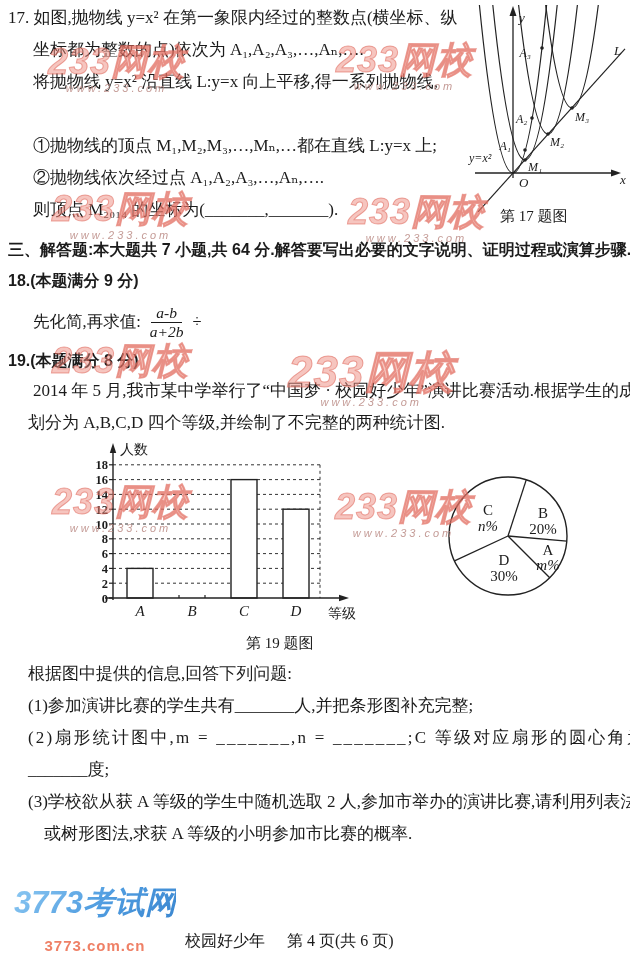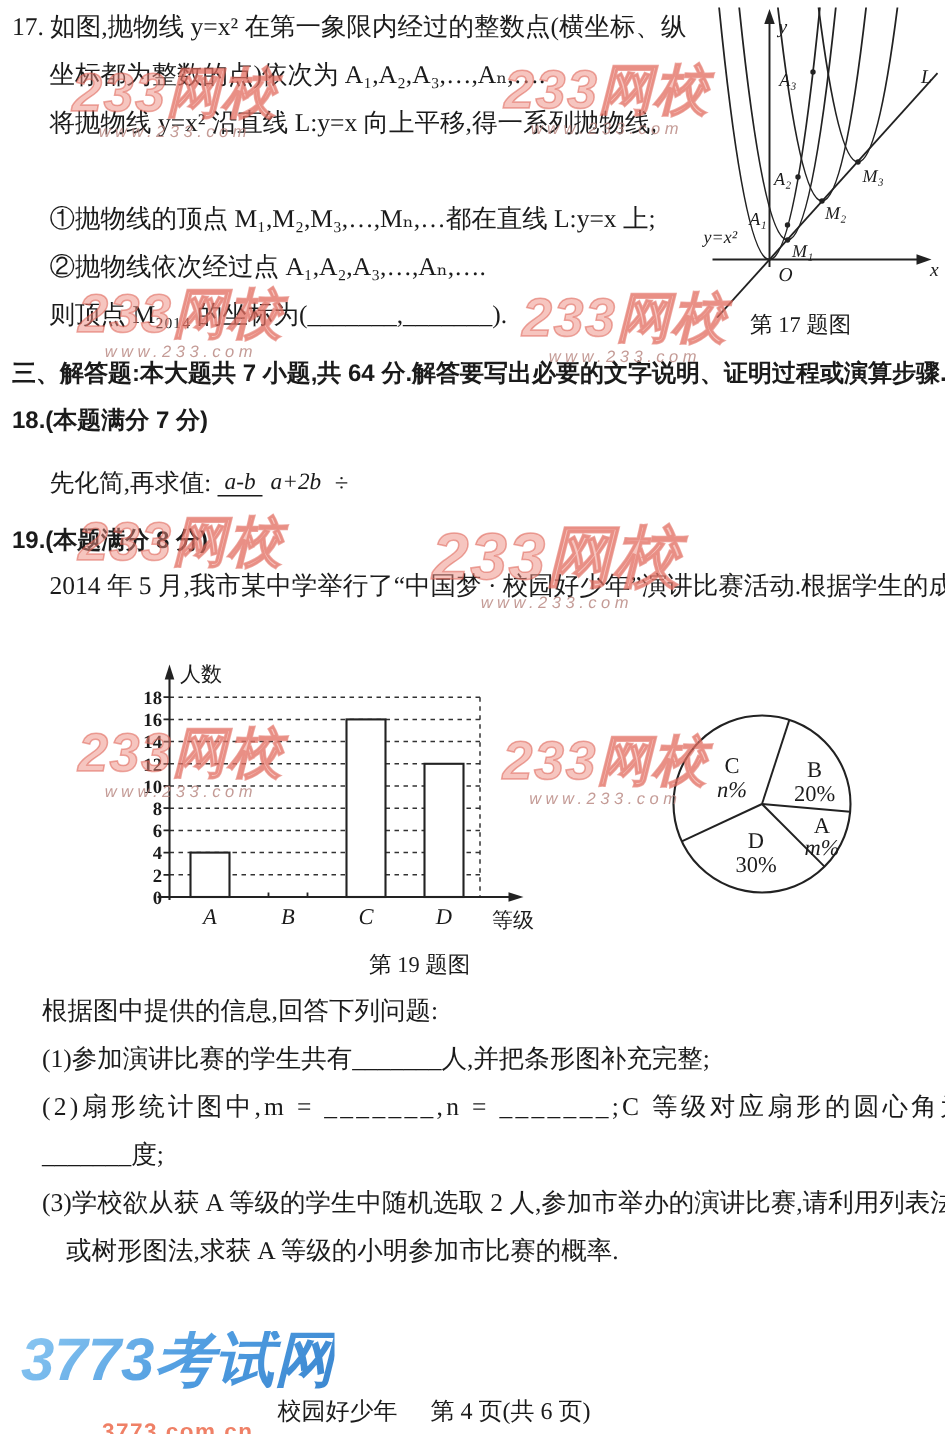"18.(本题满分 7 分)" div.tline { text: 7 -> 9 }
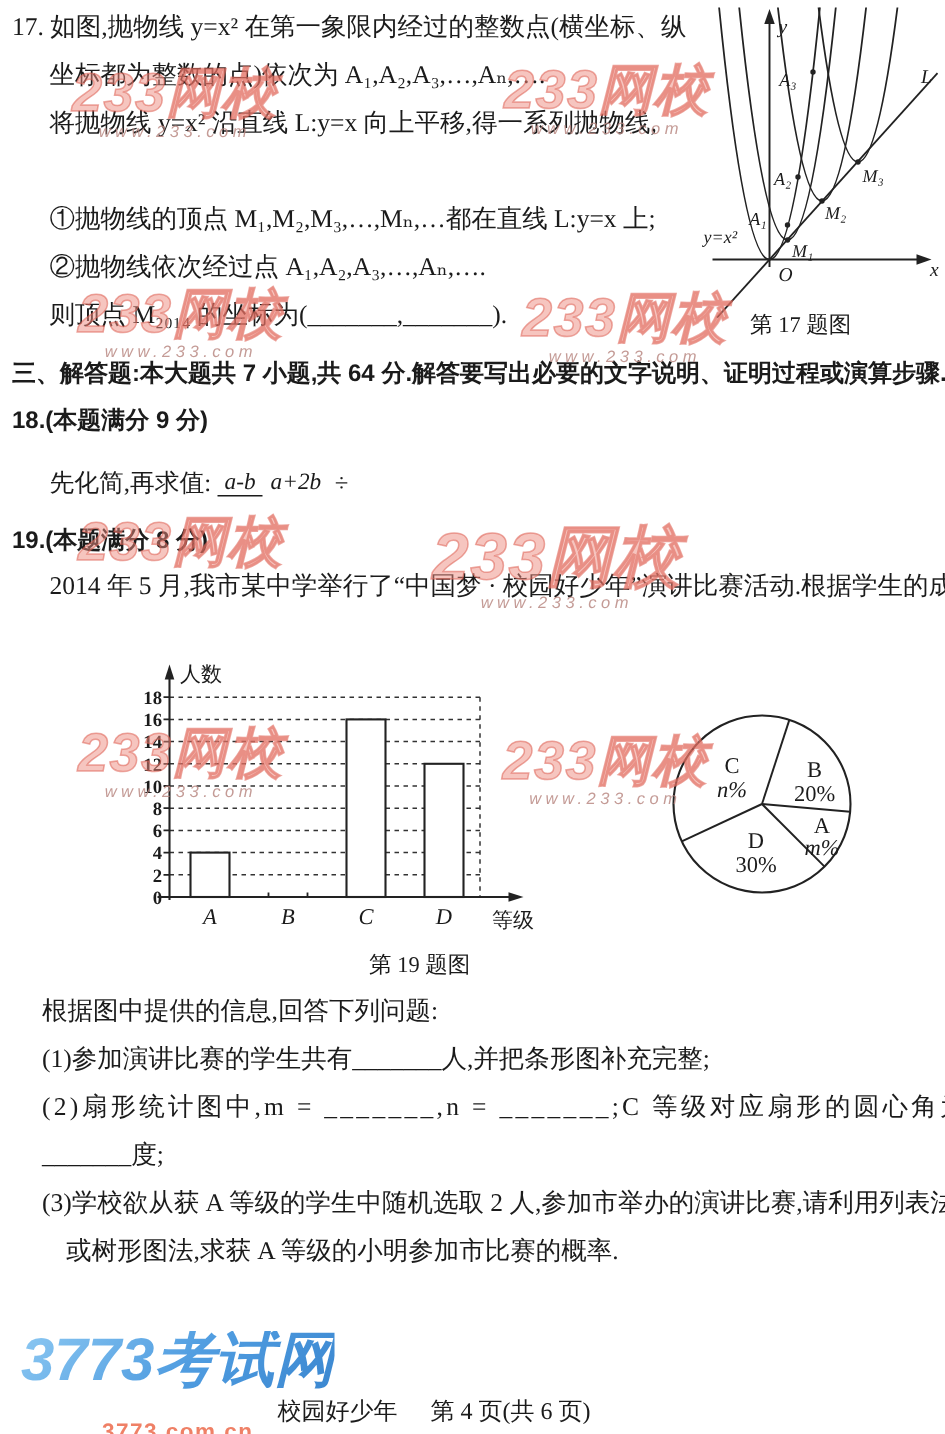"a-b" .frac { flex-direction: row -> column }
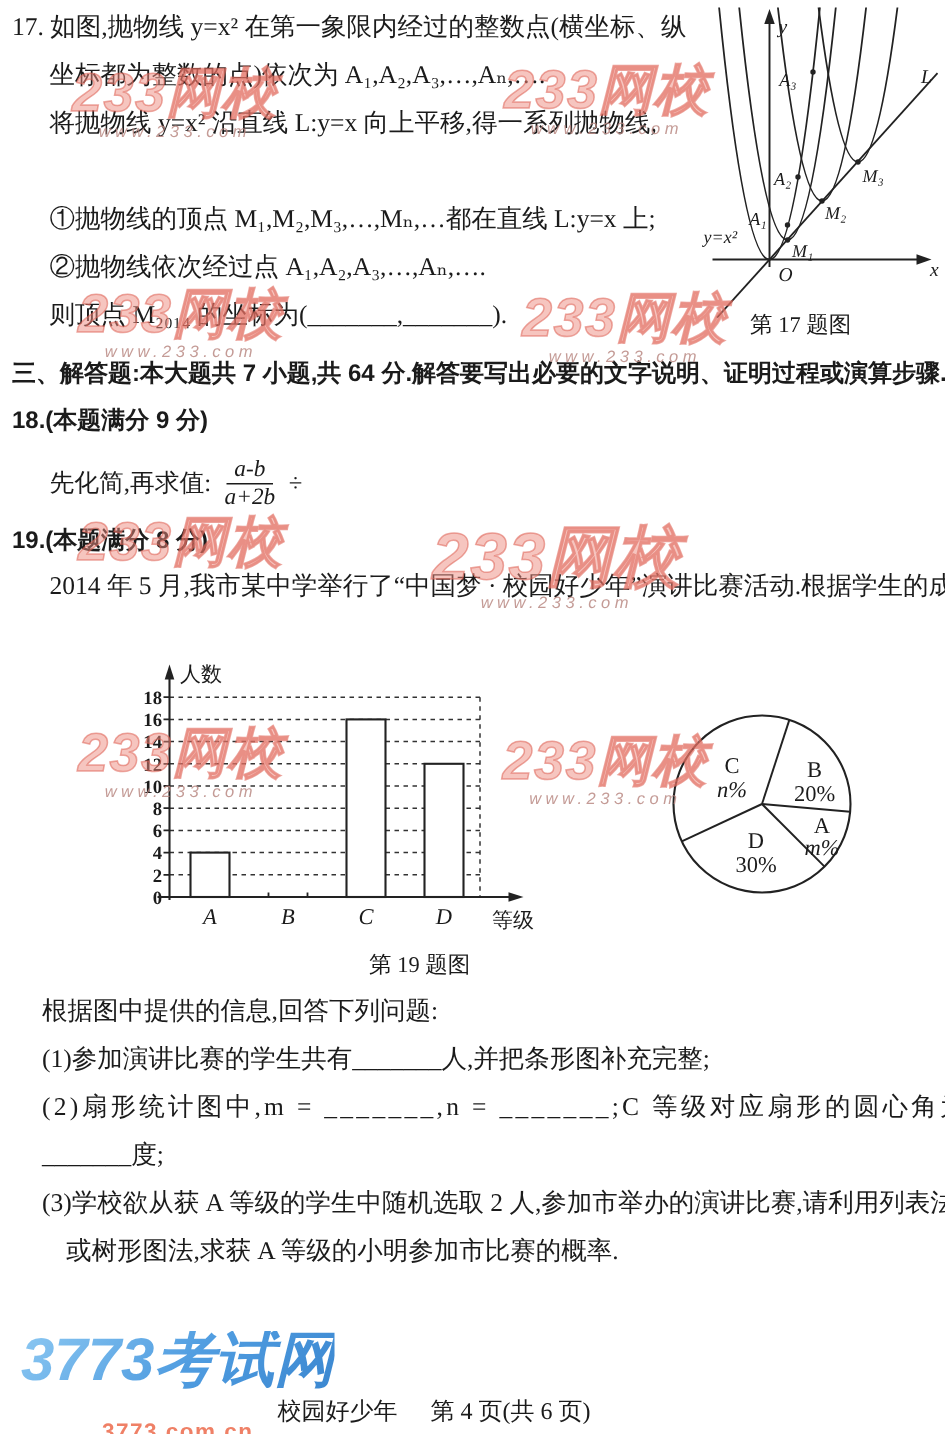"划分为 A,B,C,D 四个等级,并绘制了不完整的两种统计图." div.tline { html: none -> <div>划分为 A,B,C,D 四个等级,并绘制了不完整的两种统计图.</div> }
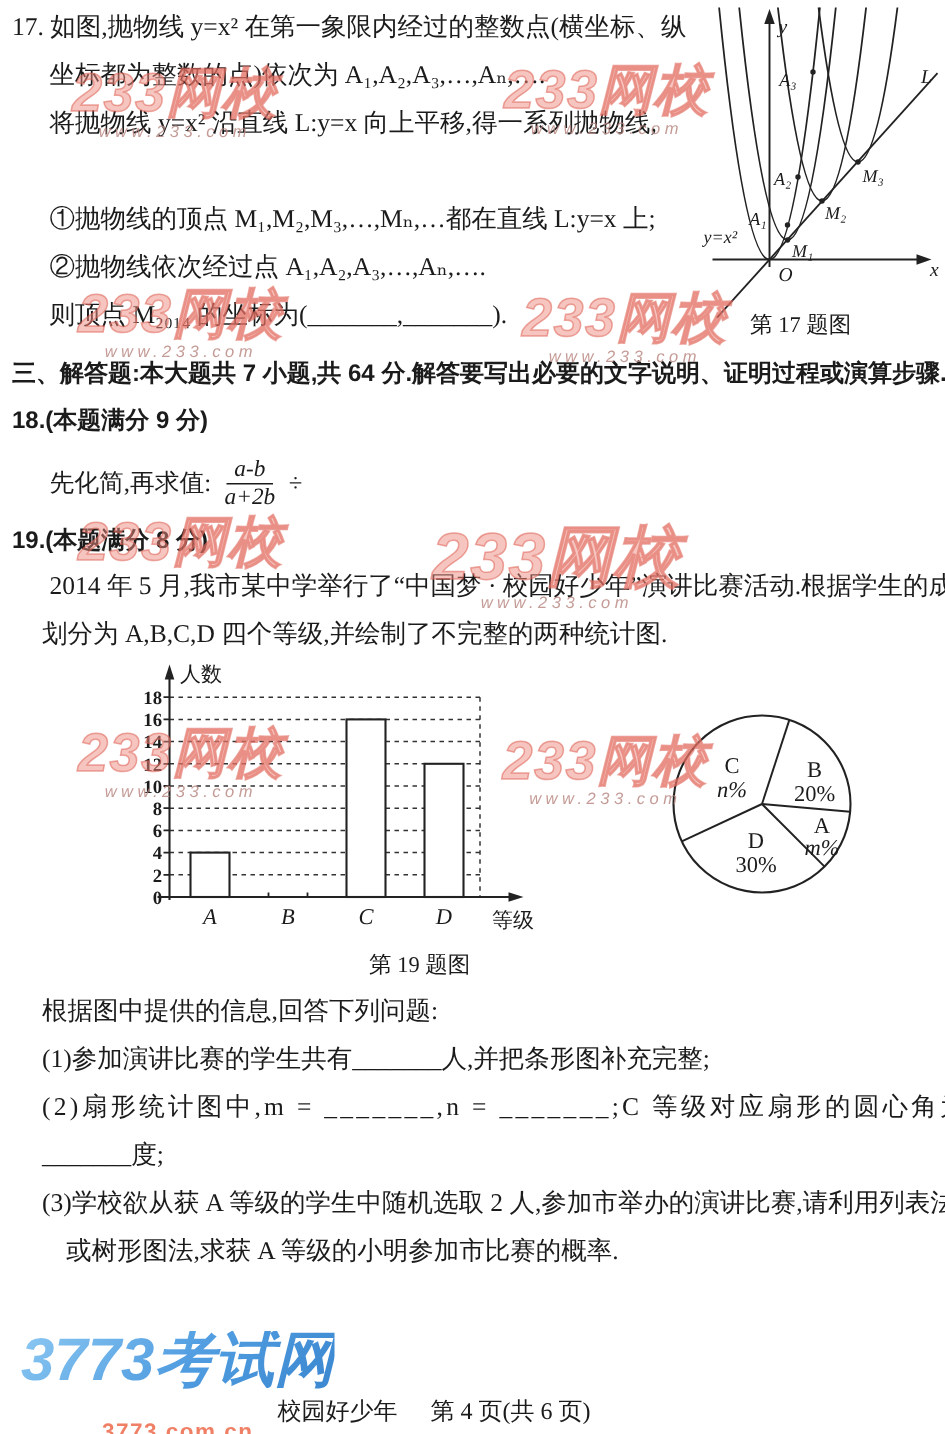"3773考试网" .logo-main { font-size: 40px -> 31px }
